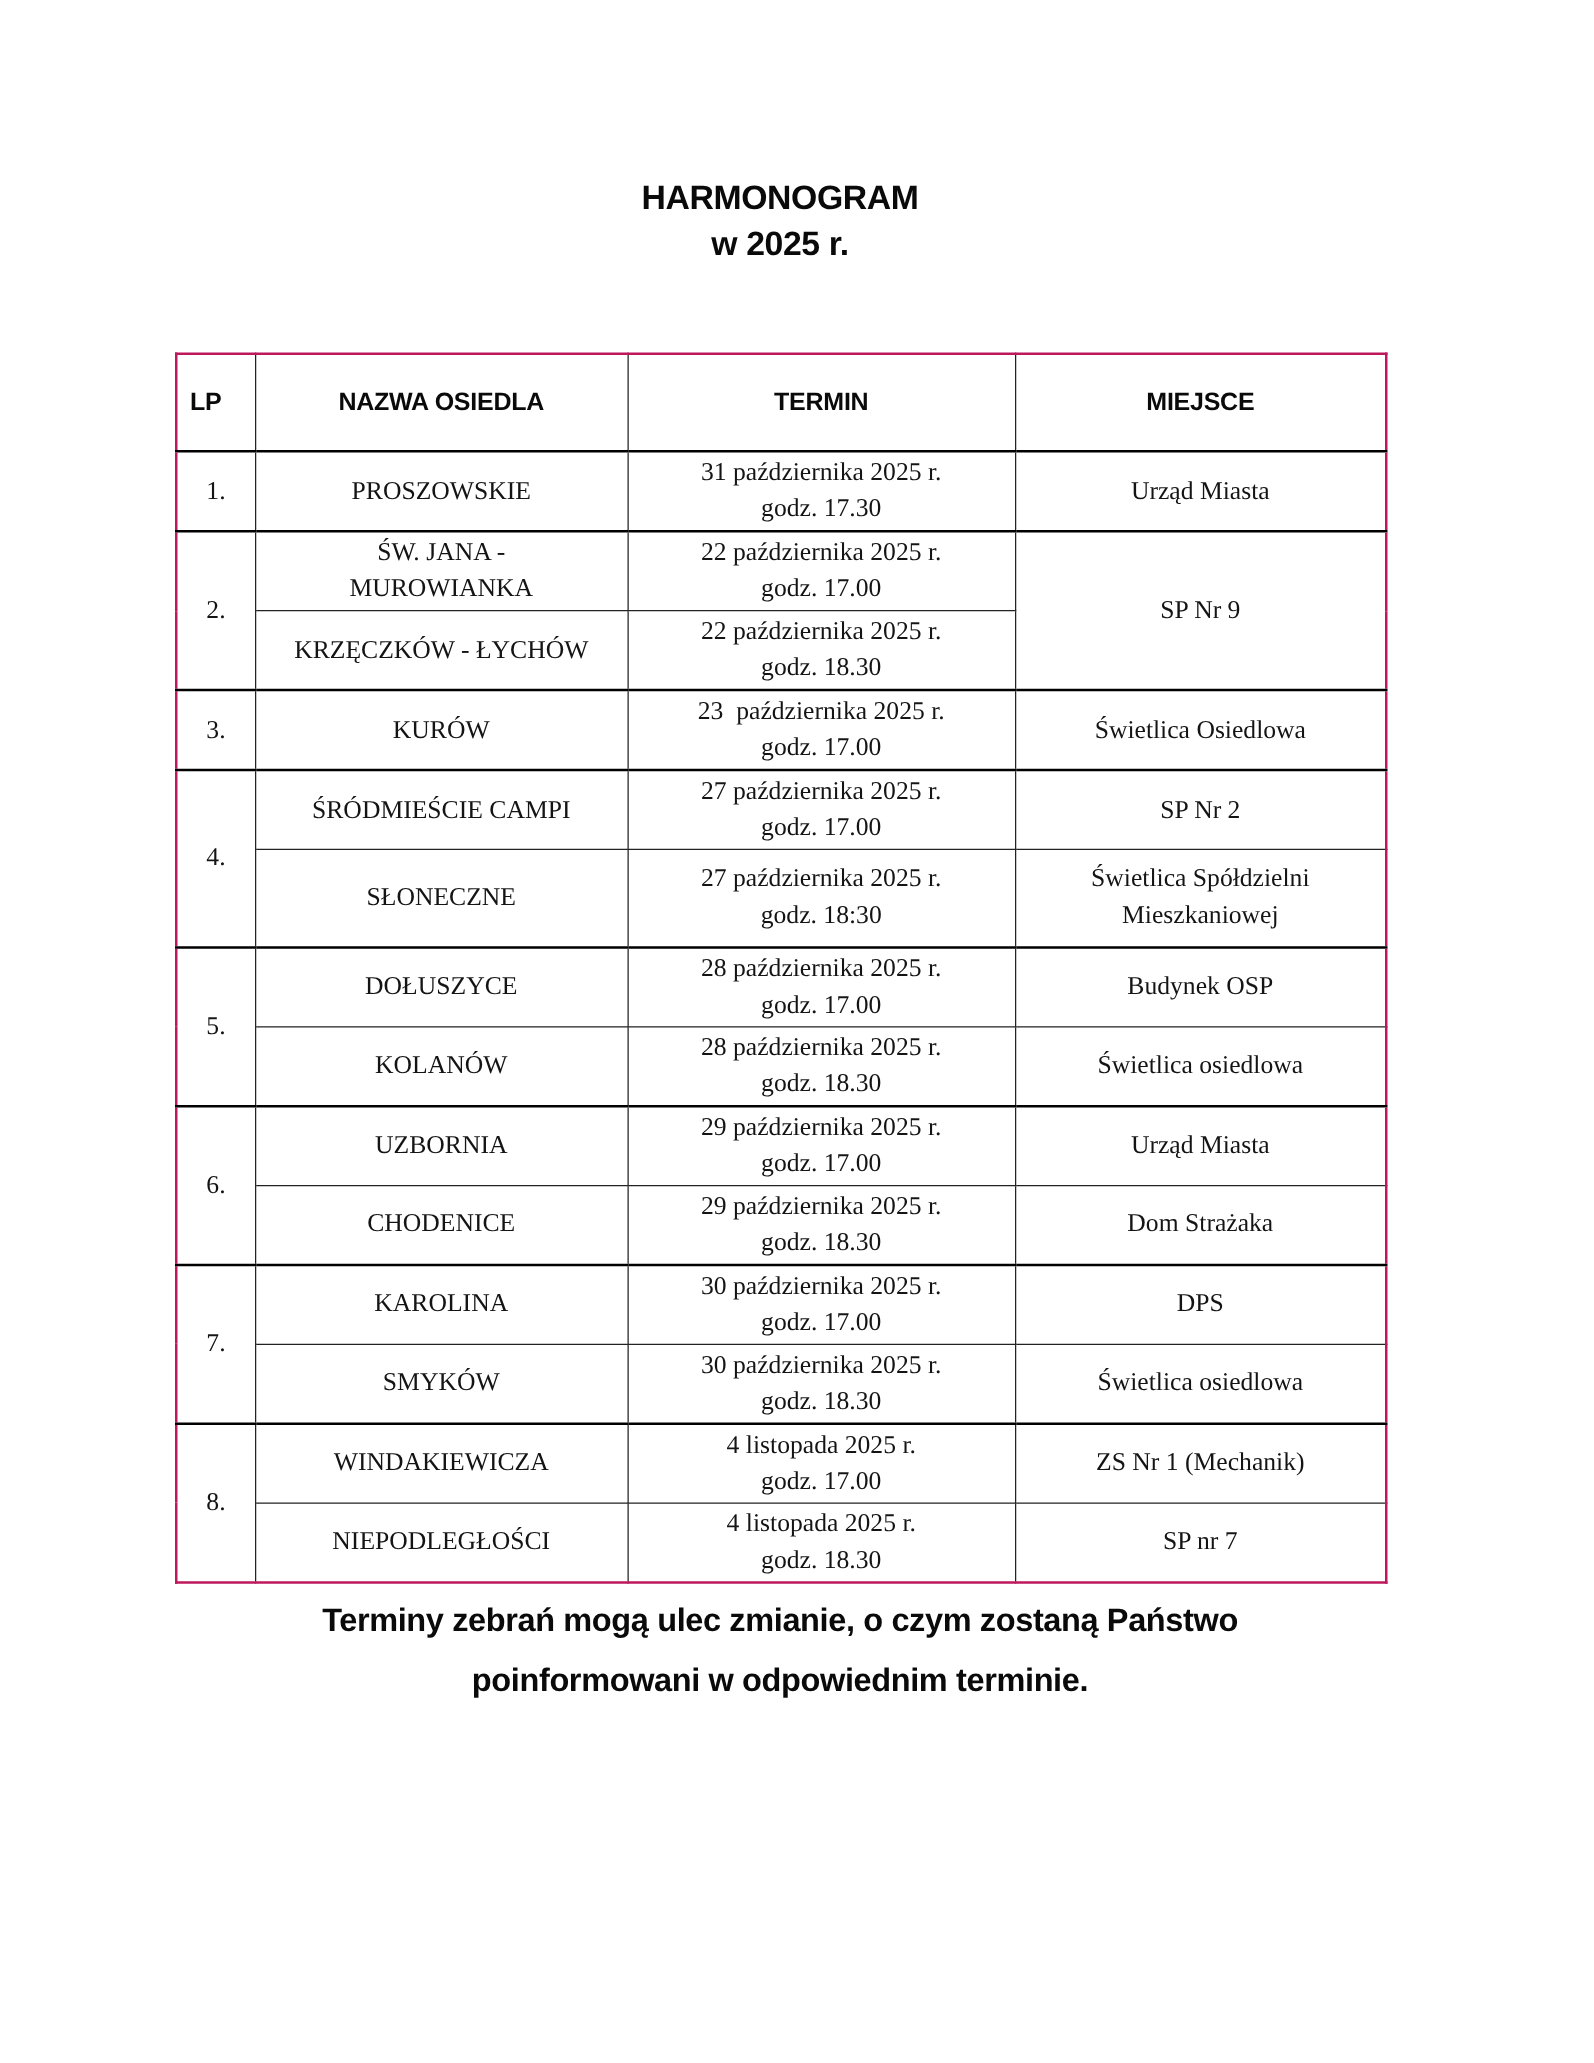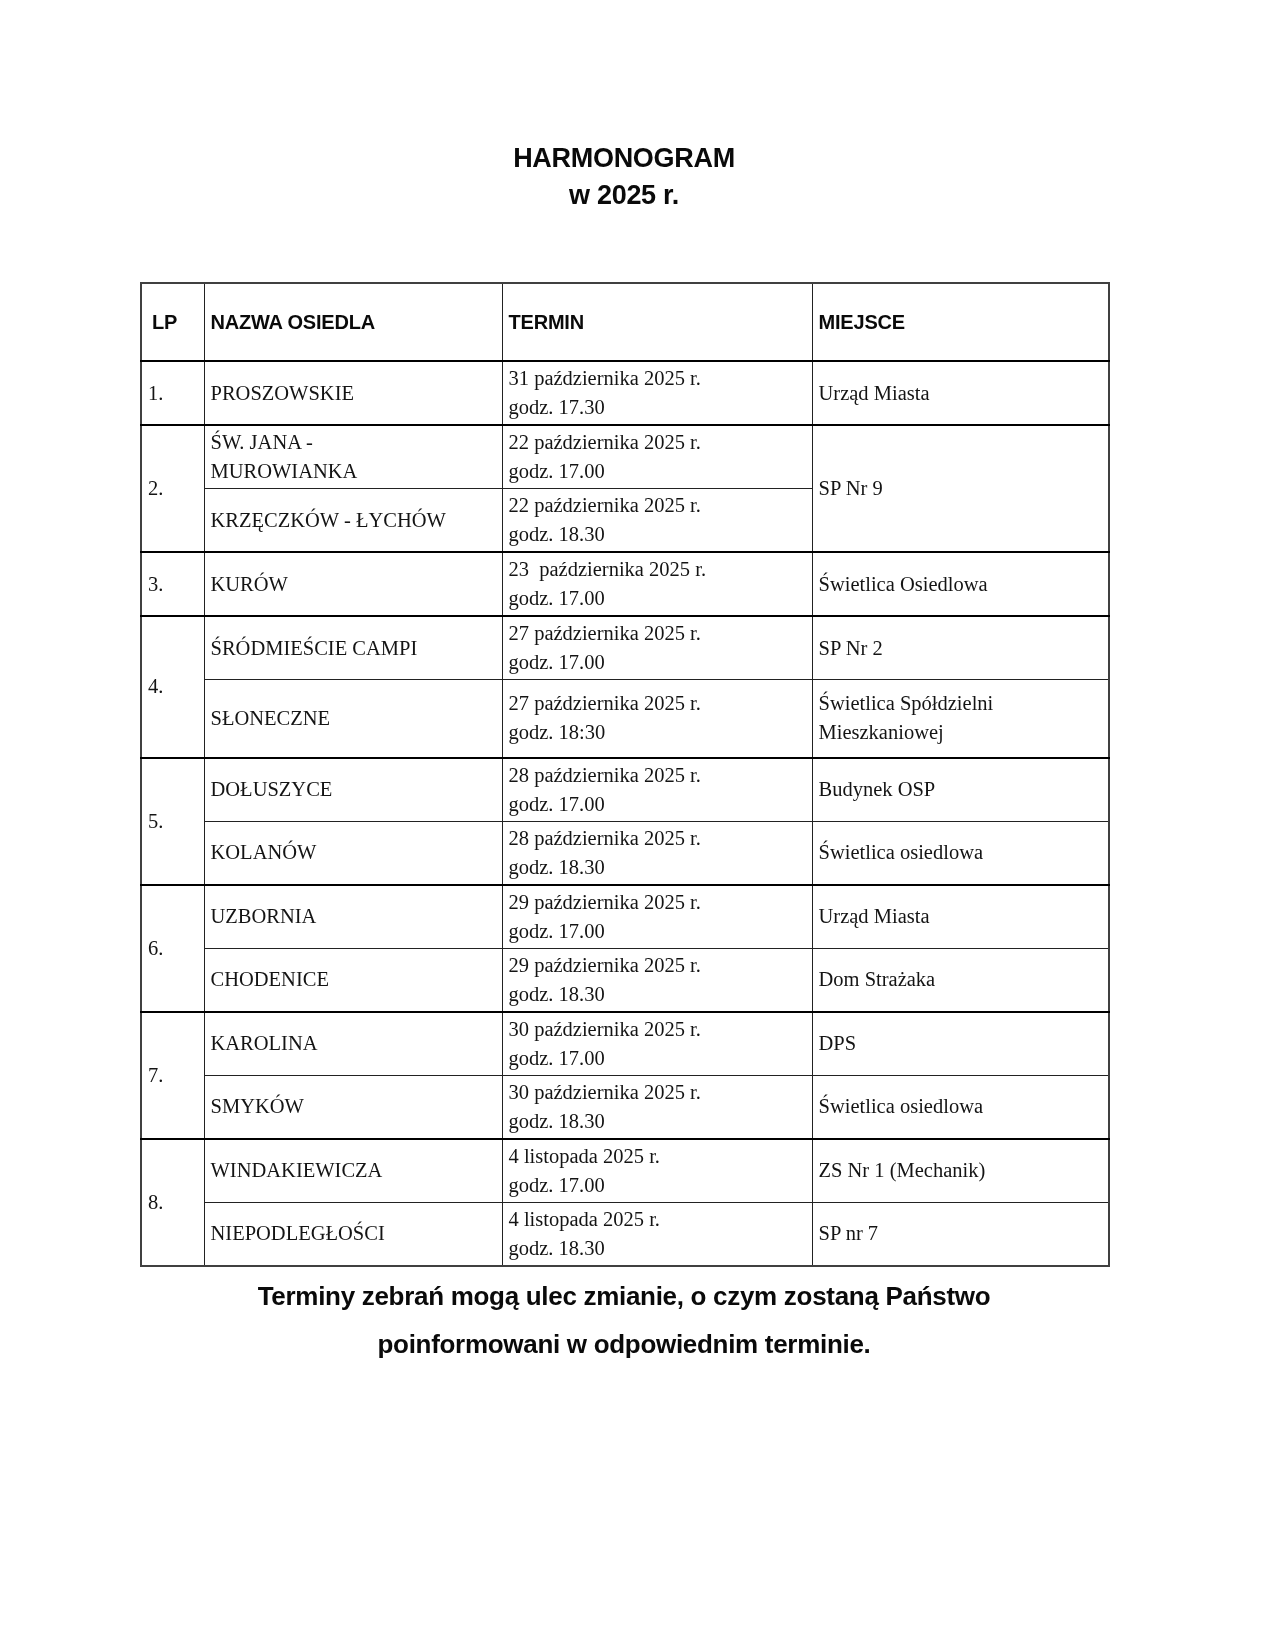"LP" table.schedule { border: 2px solid #404040 -> 2px solid #be185d }
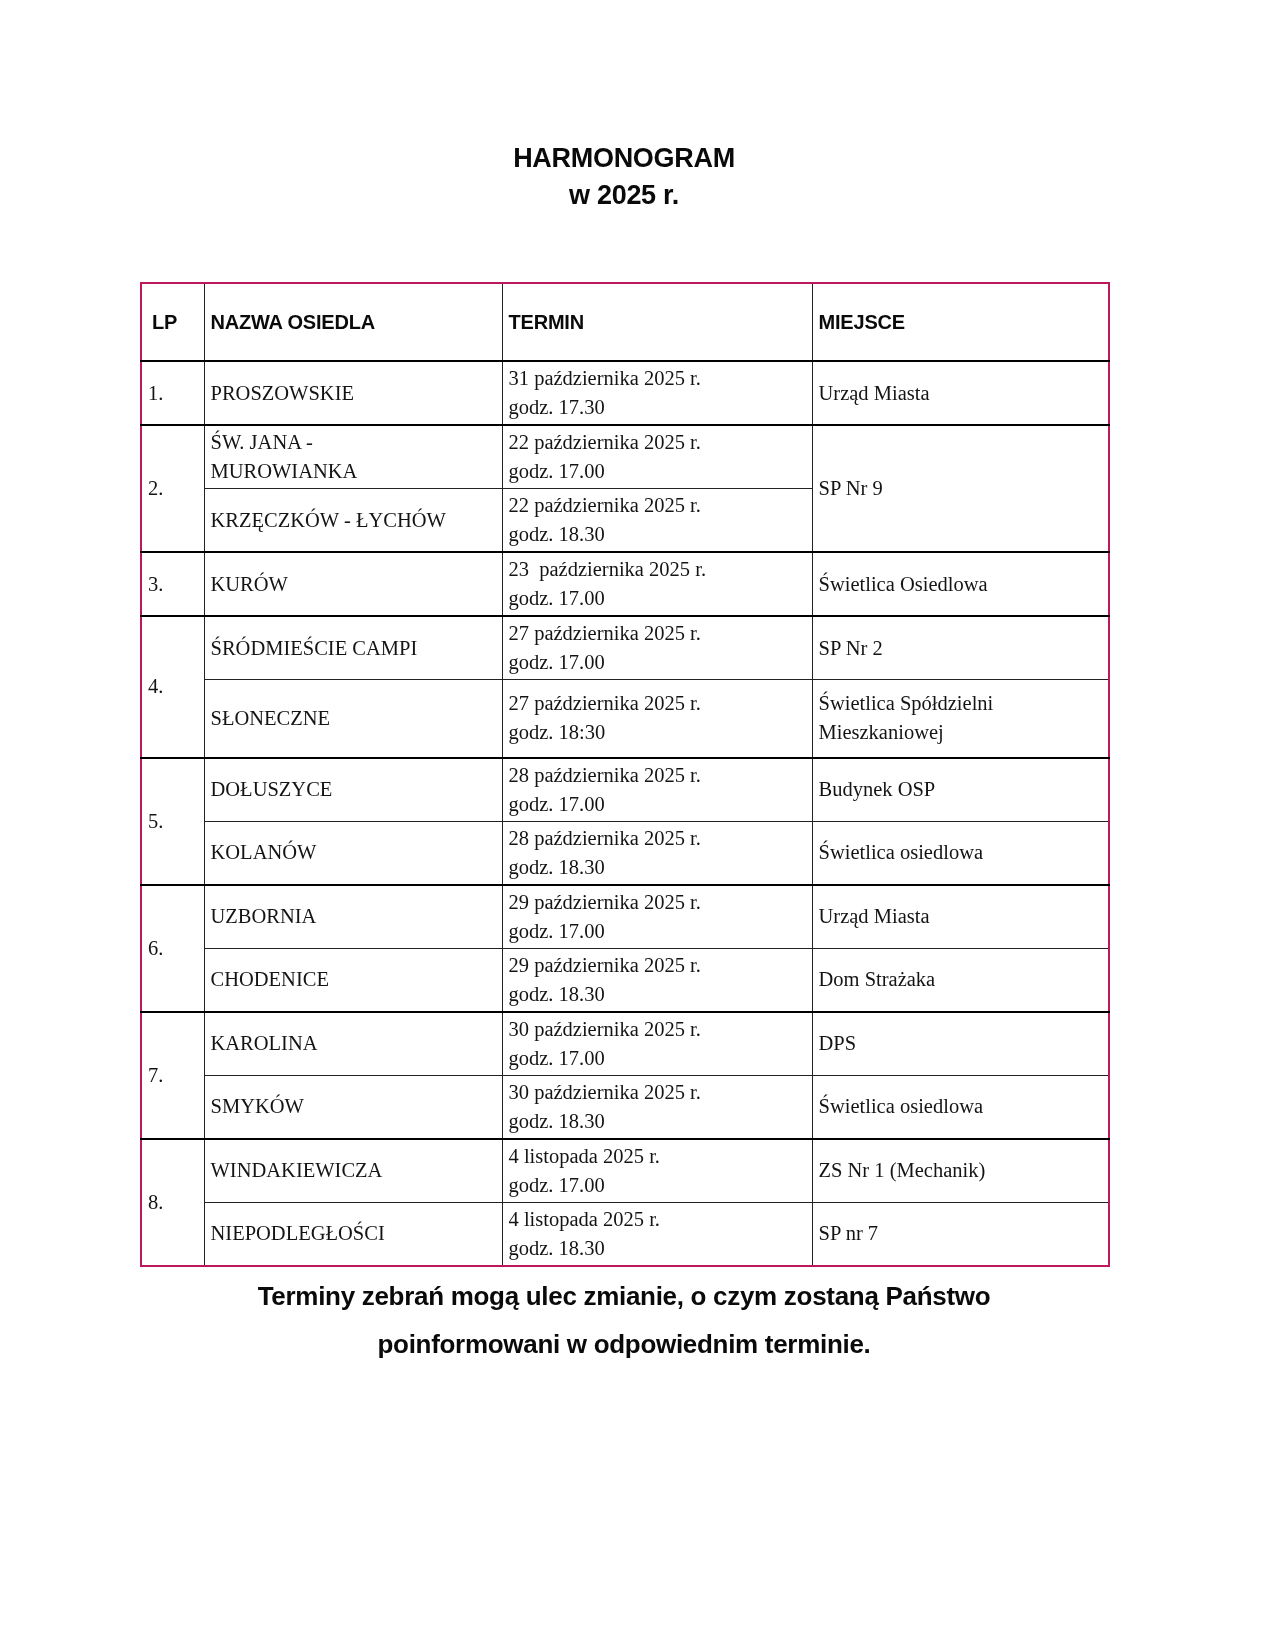"NAZWA OSIEDLA" .schedule th, .schedule td { text-align: left -> center }
